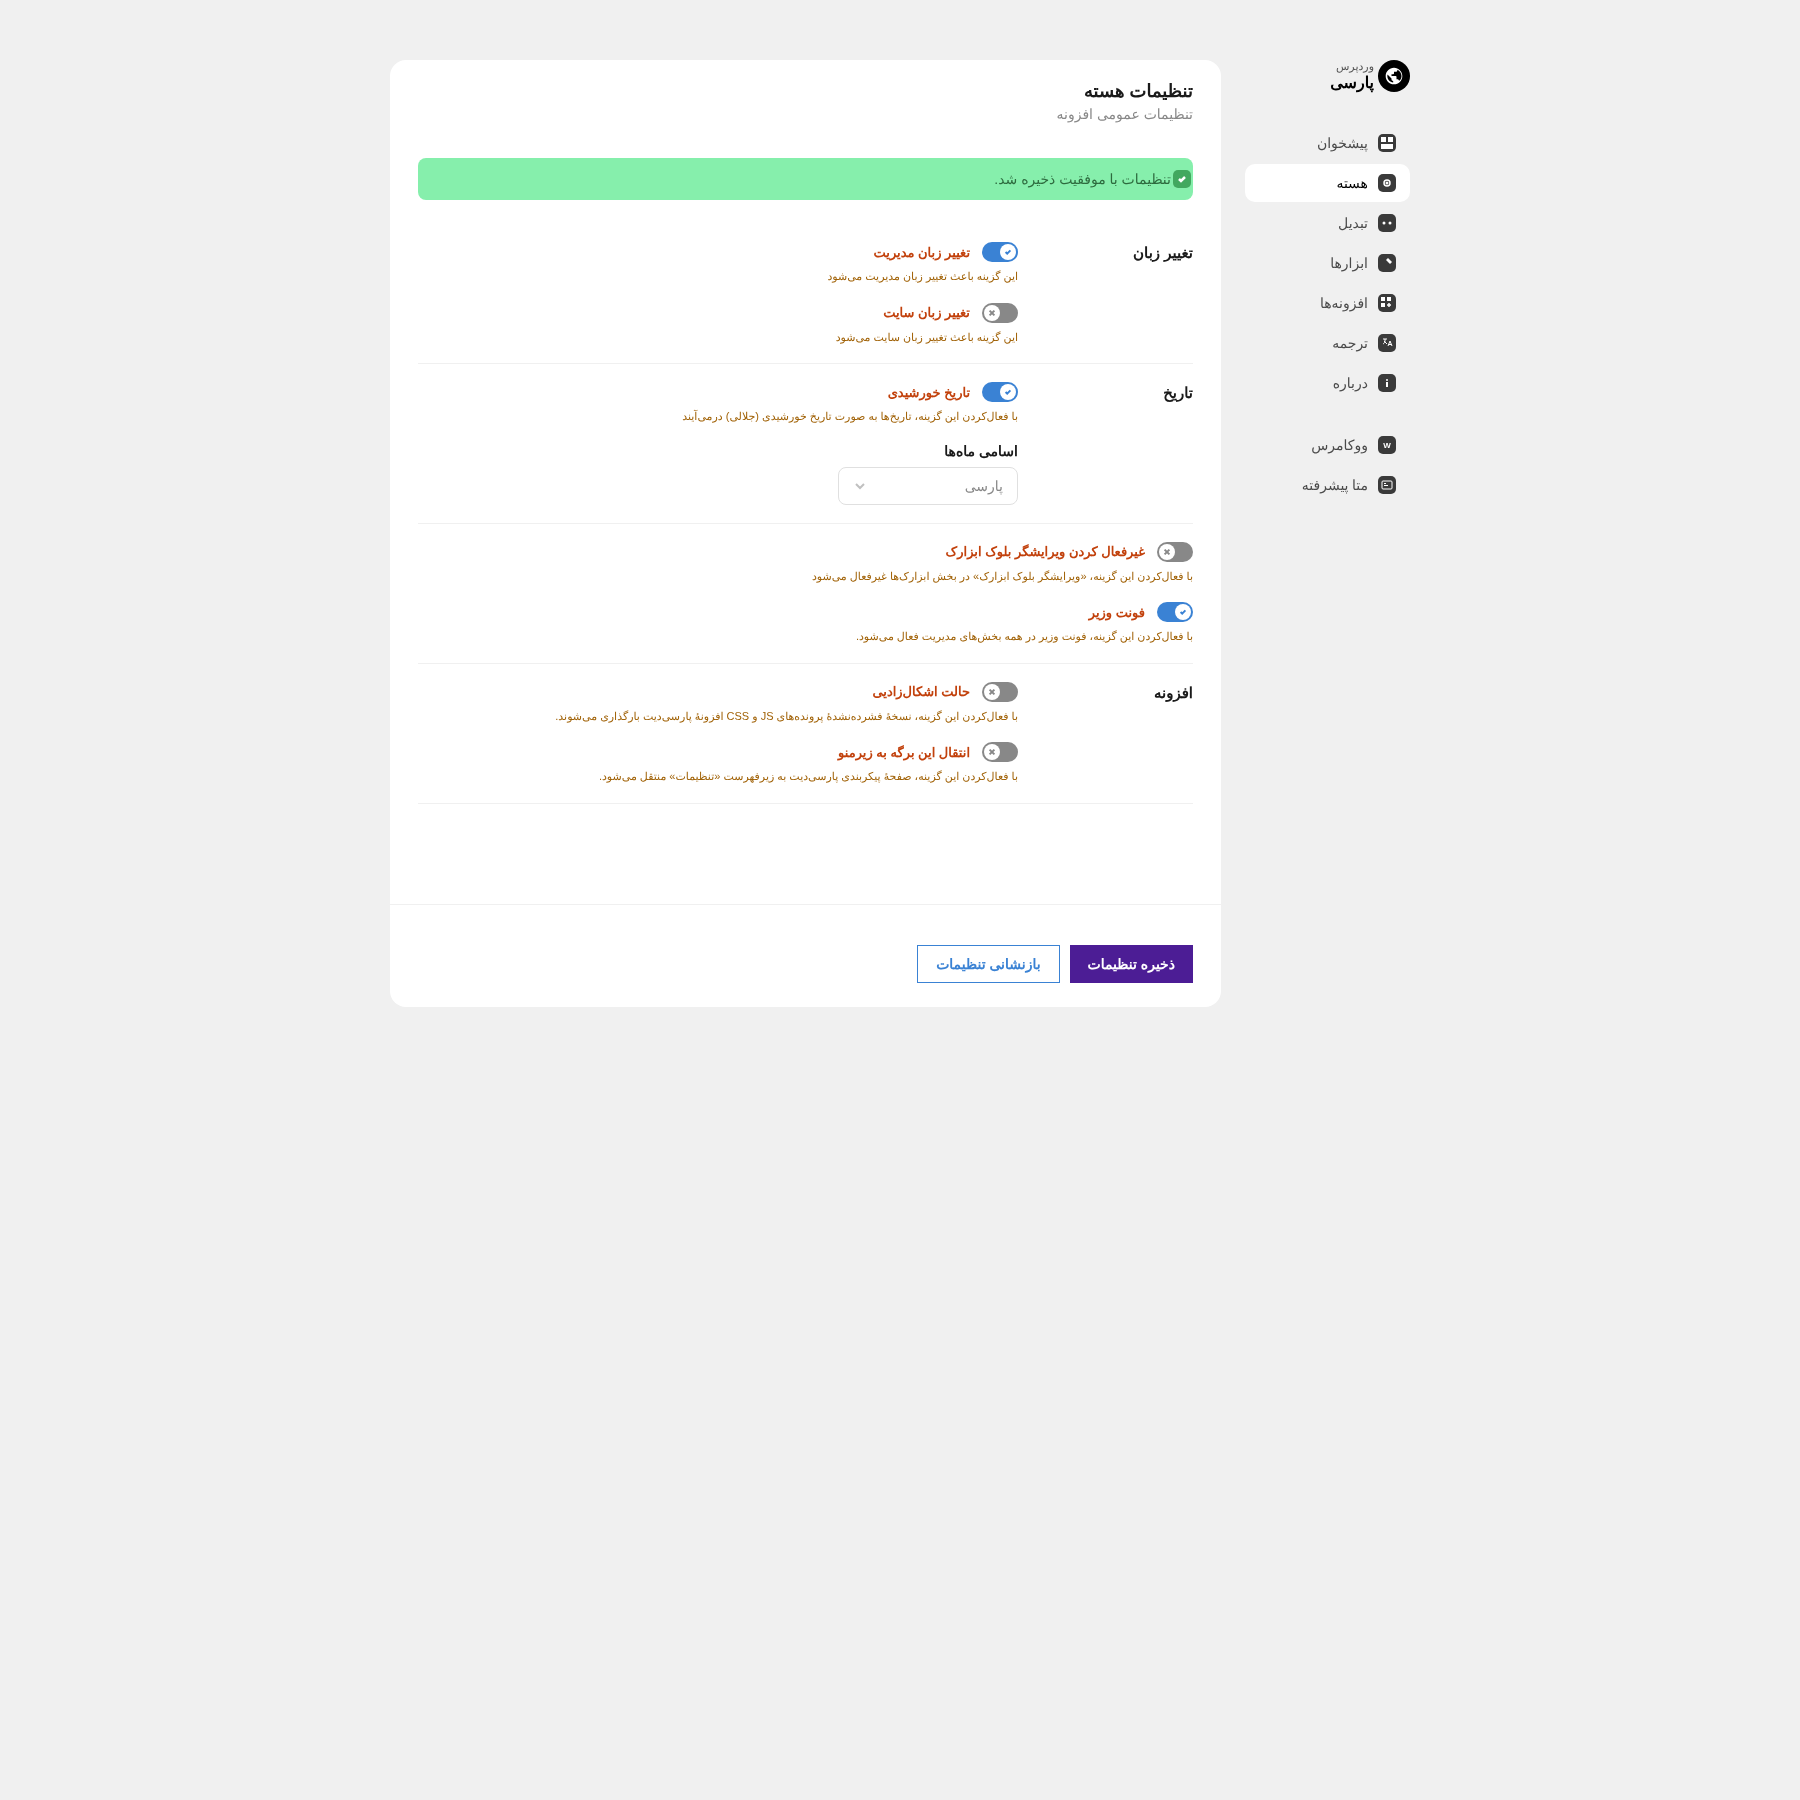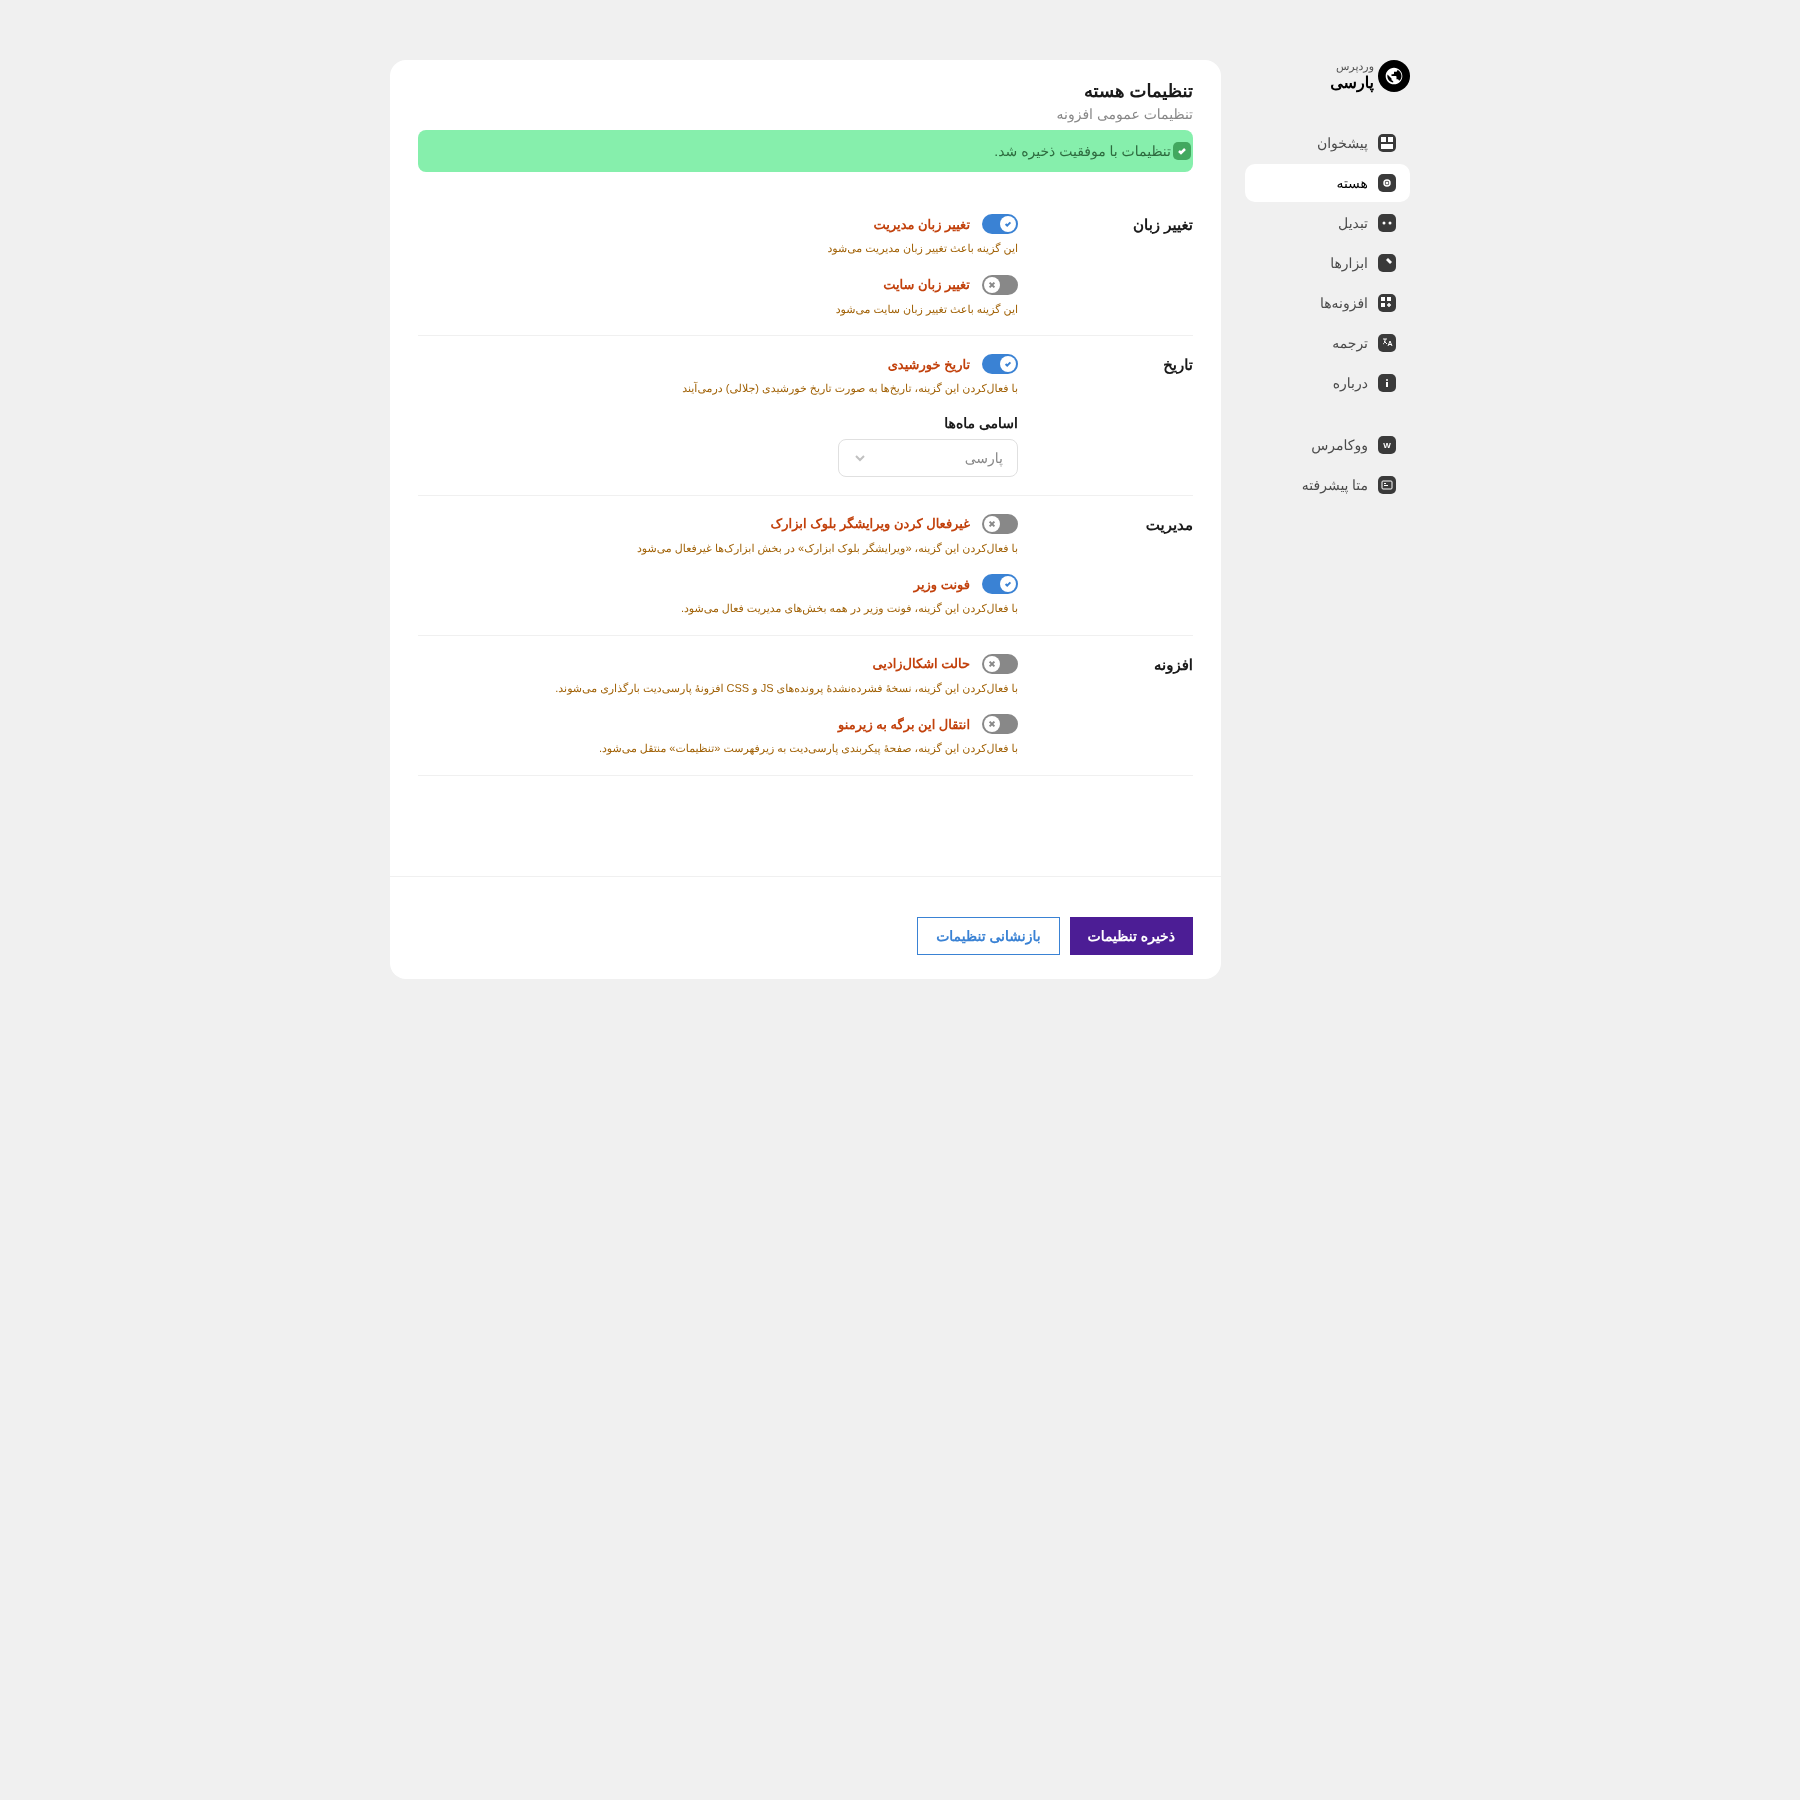"تنظیمات هسته" .header { margin-bottom: 8px -> 36px }
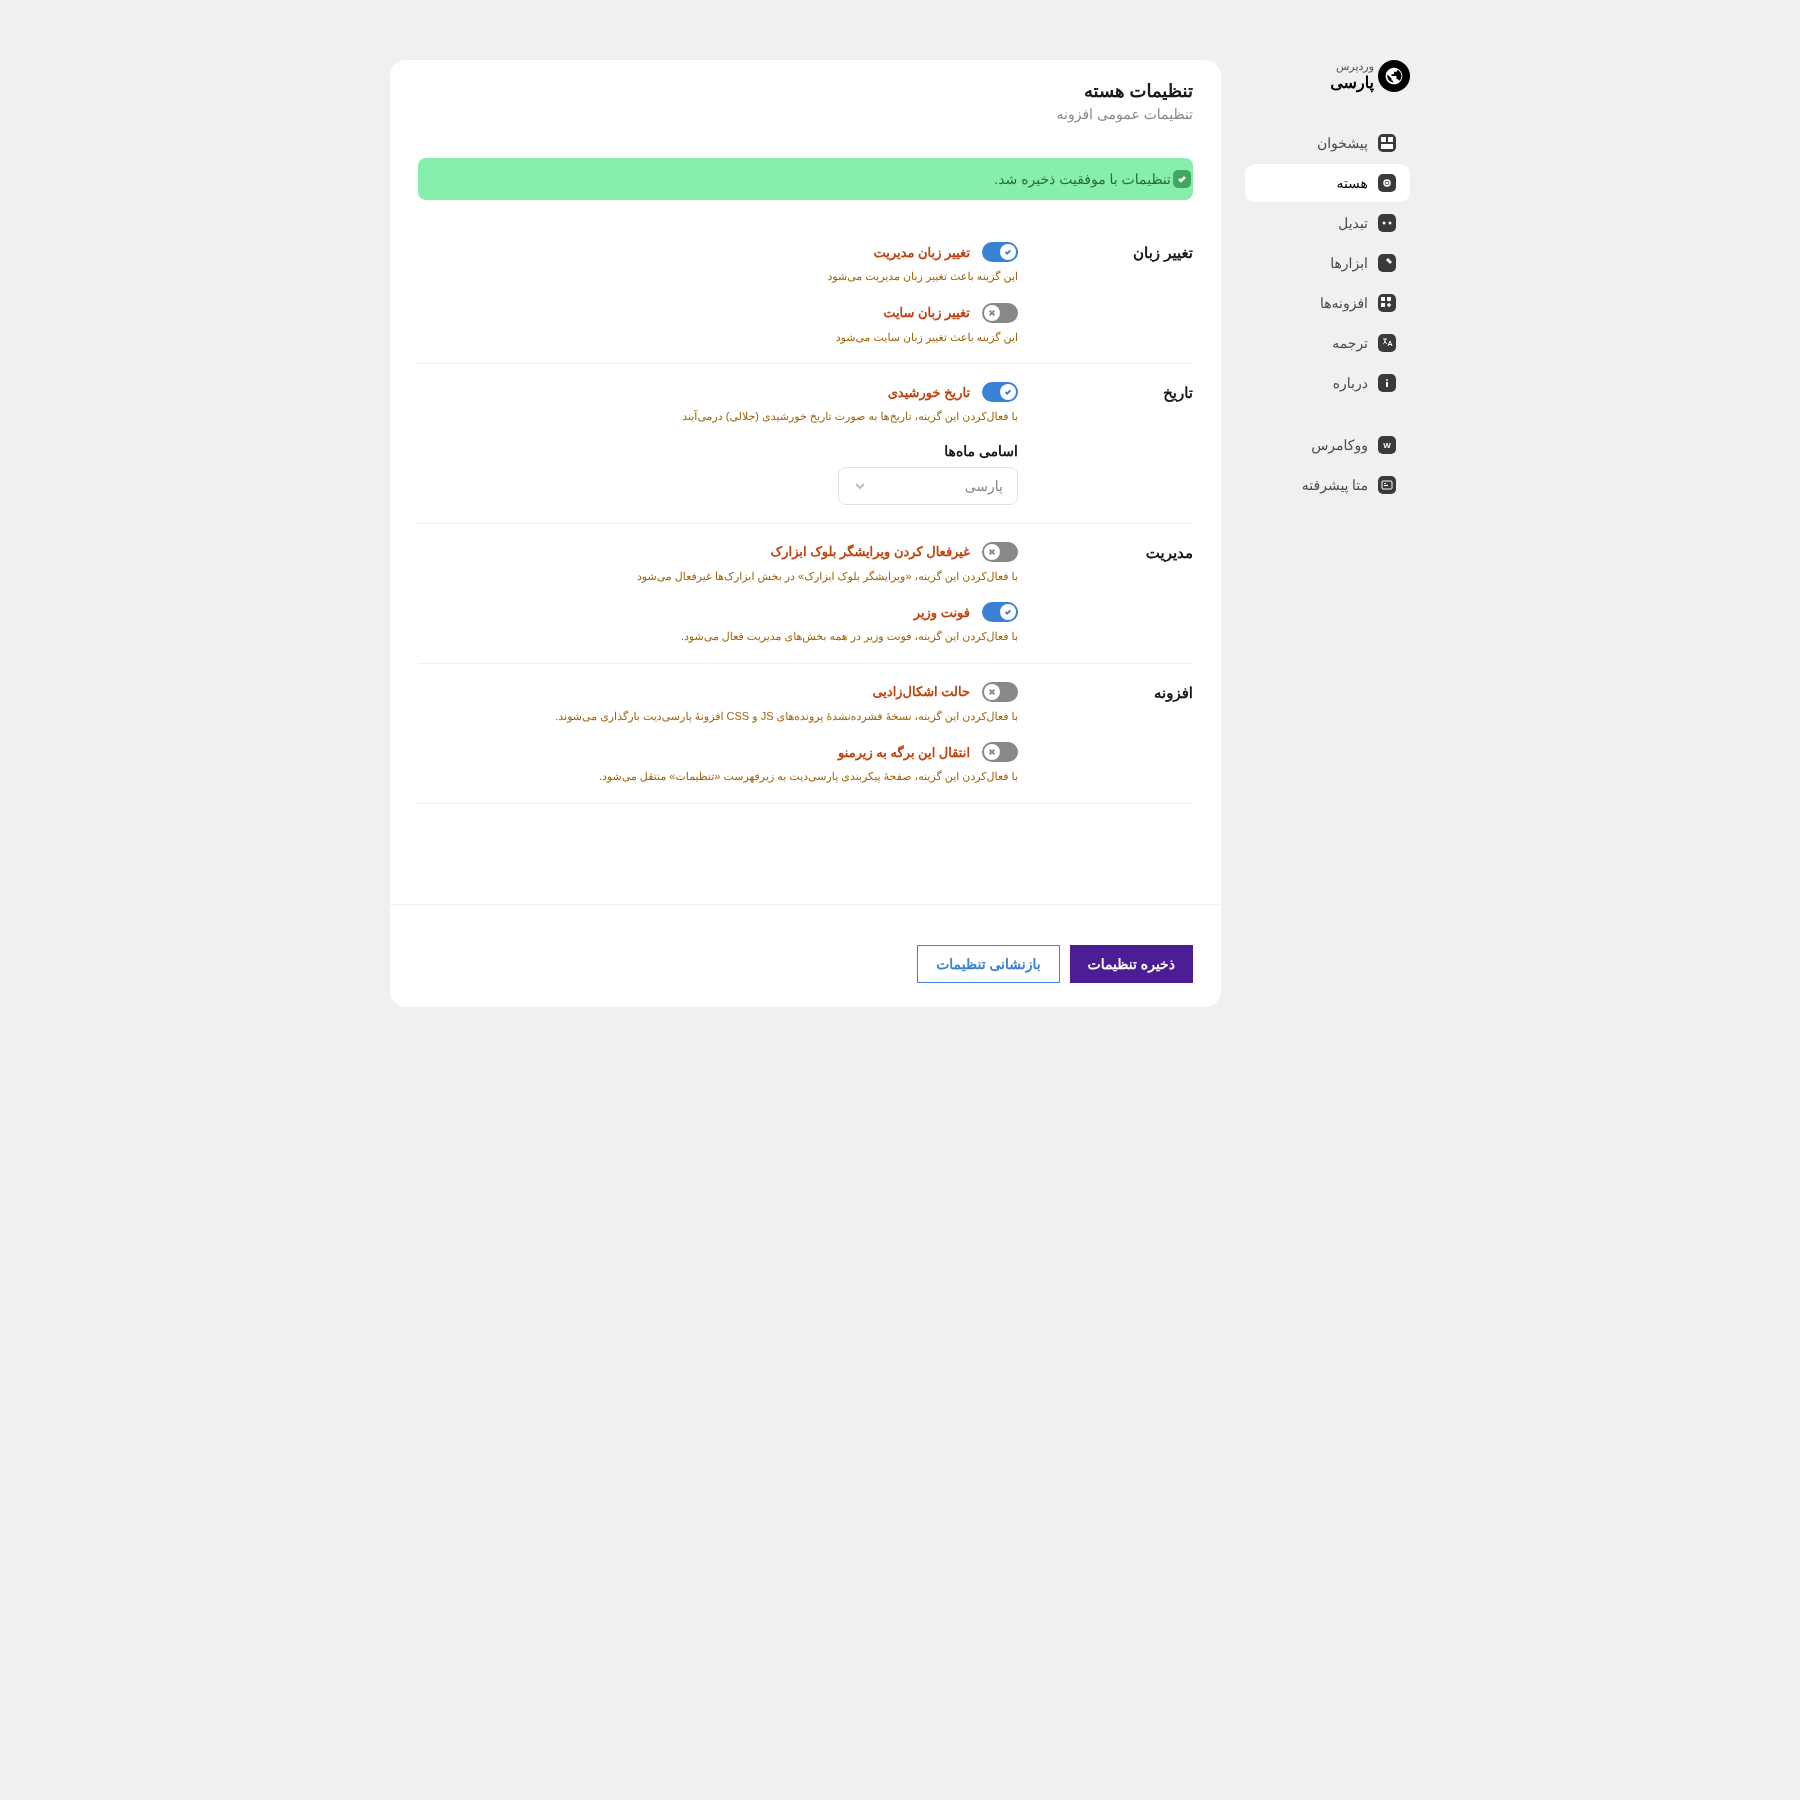"مدیریت" div.section-label { html: <div>مدیریت</div> -> none }
